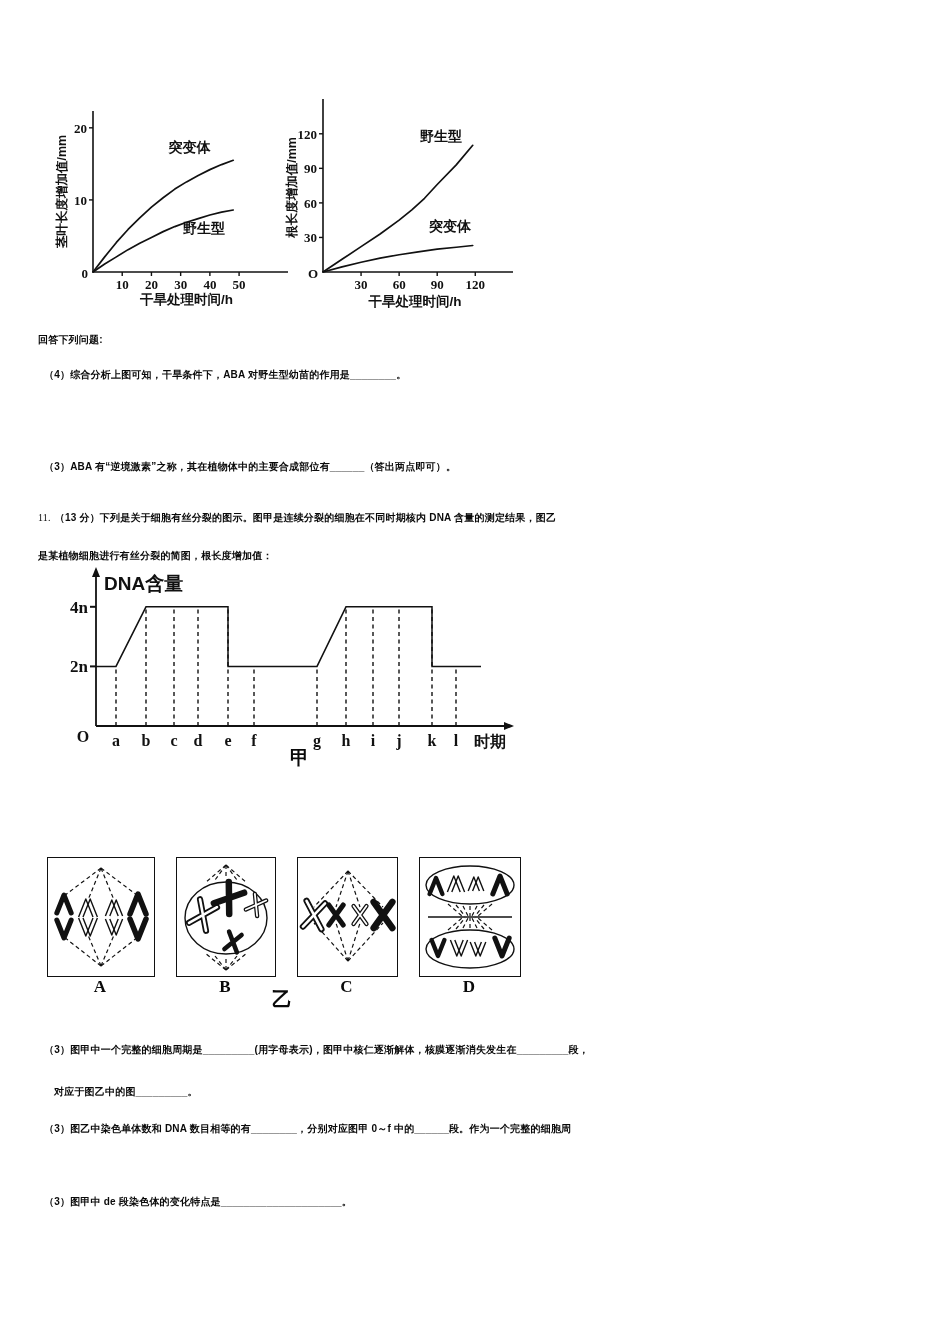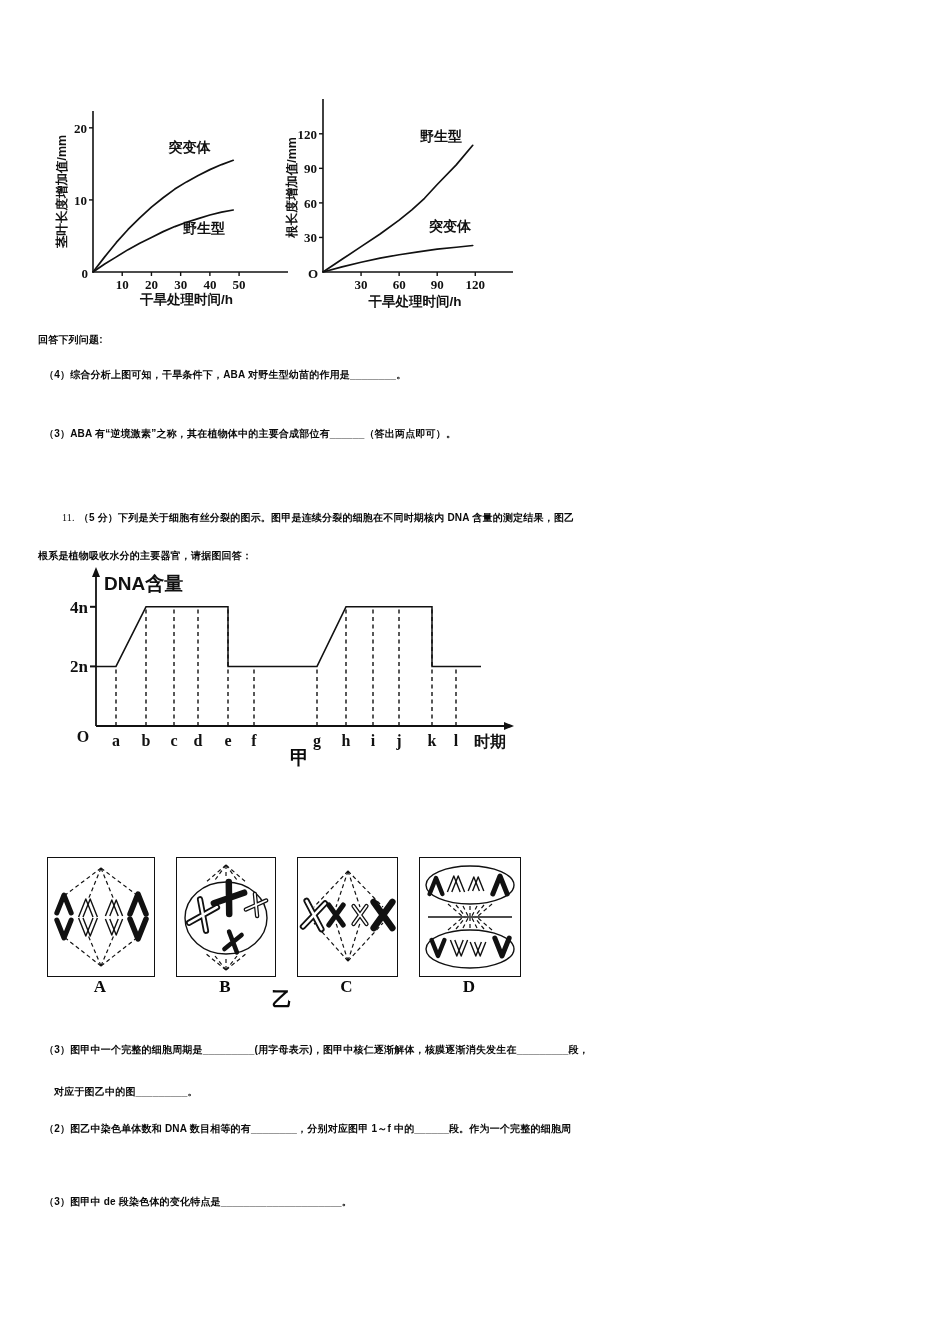"（3）ABA" div.tline { top: 424px -> 457px }
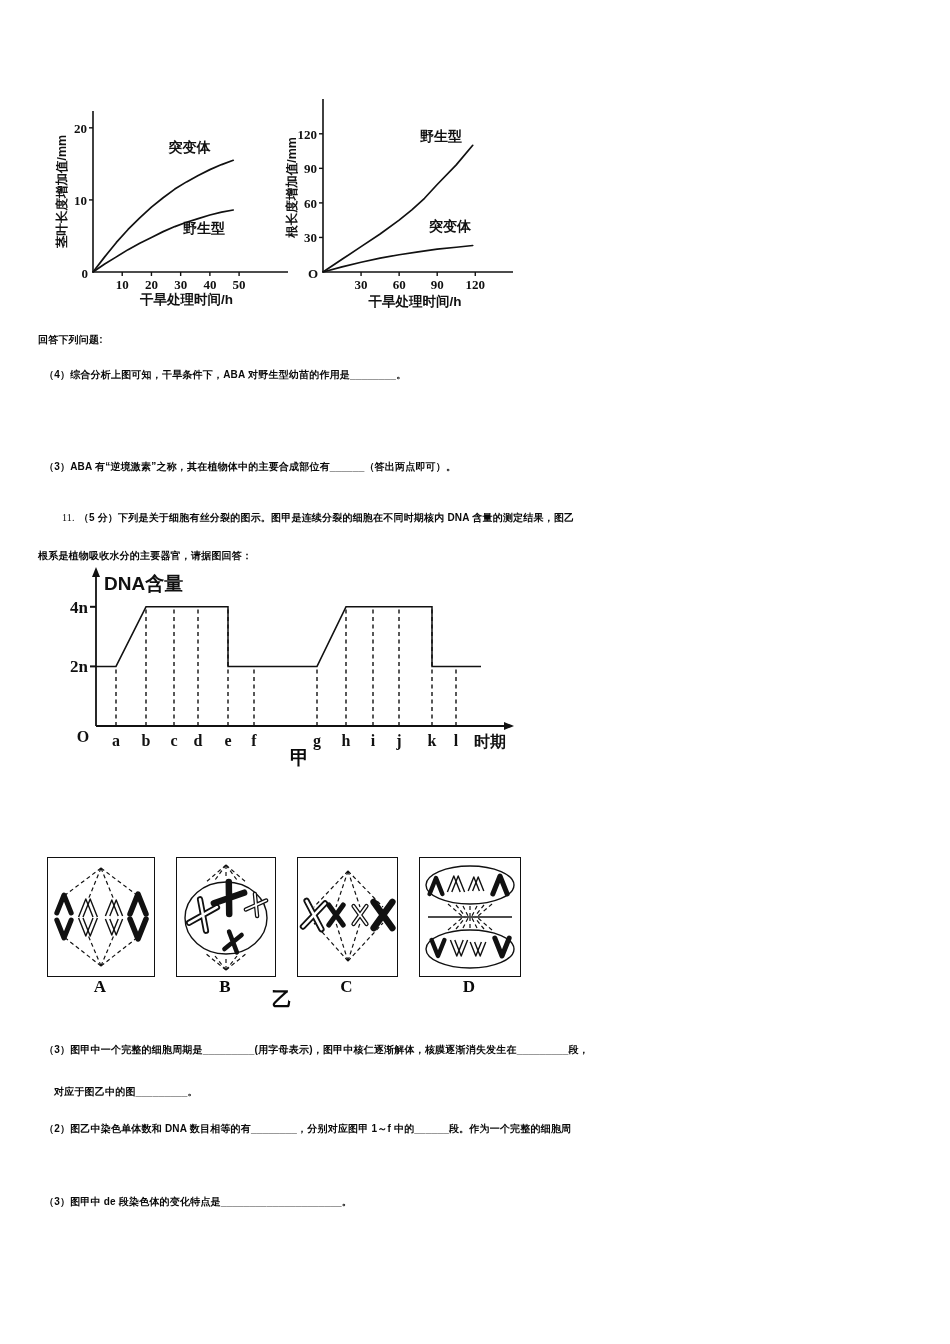"11." .qnum { margin-left: 24px -> none }
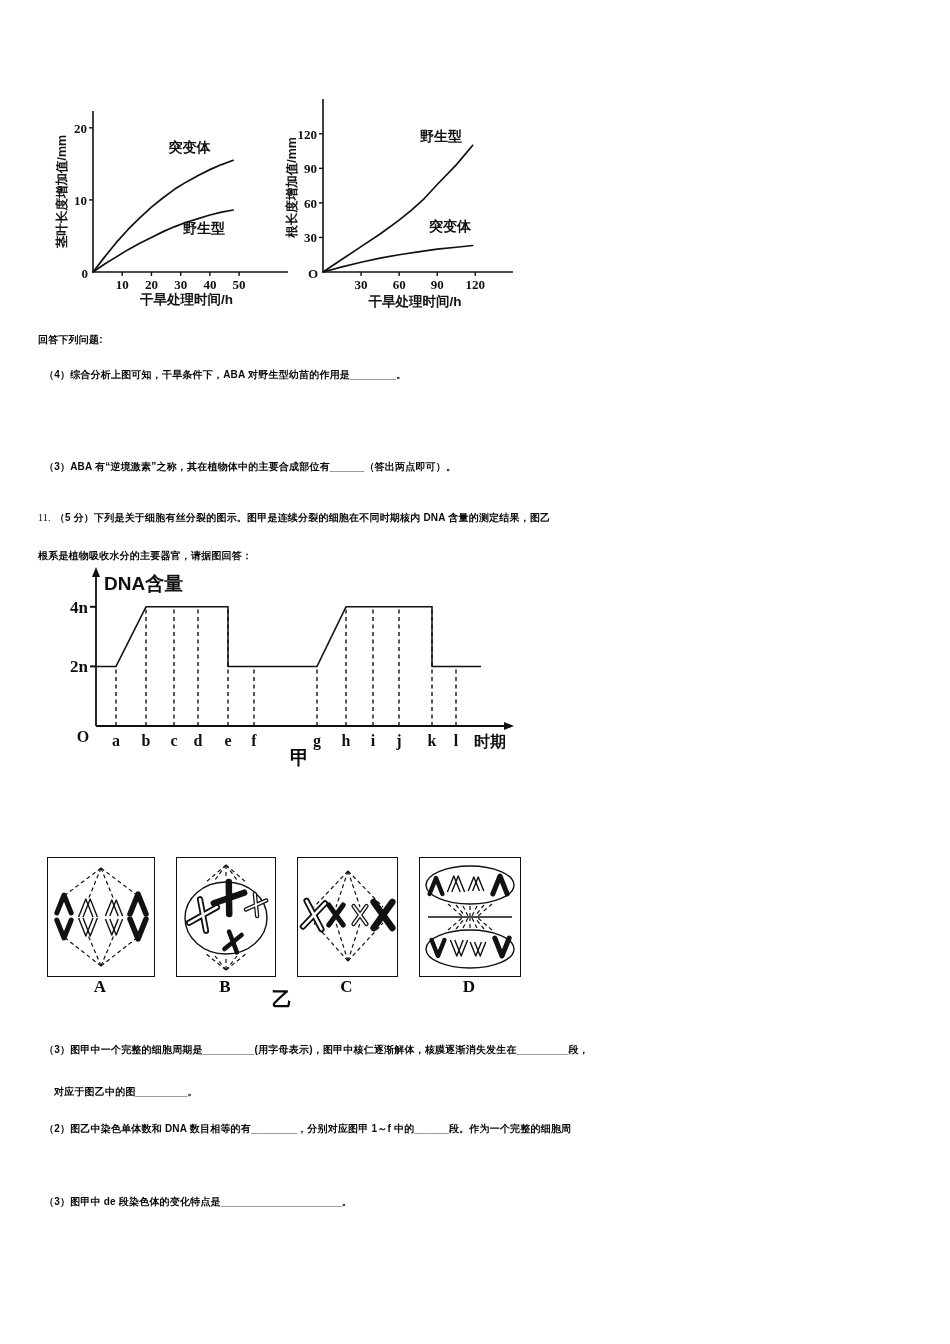"（5 分）下列是关于细胞有丝分裂的图示。图甲是连续分裂的细胞在不同时期核内" span { text: 5 -> 13 }
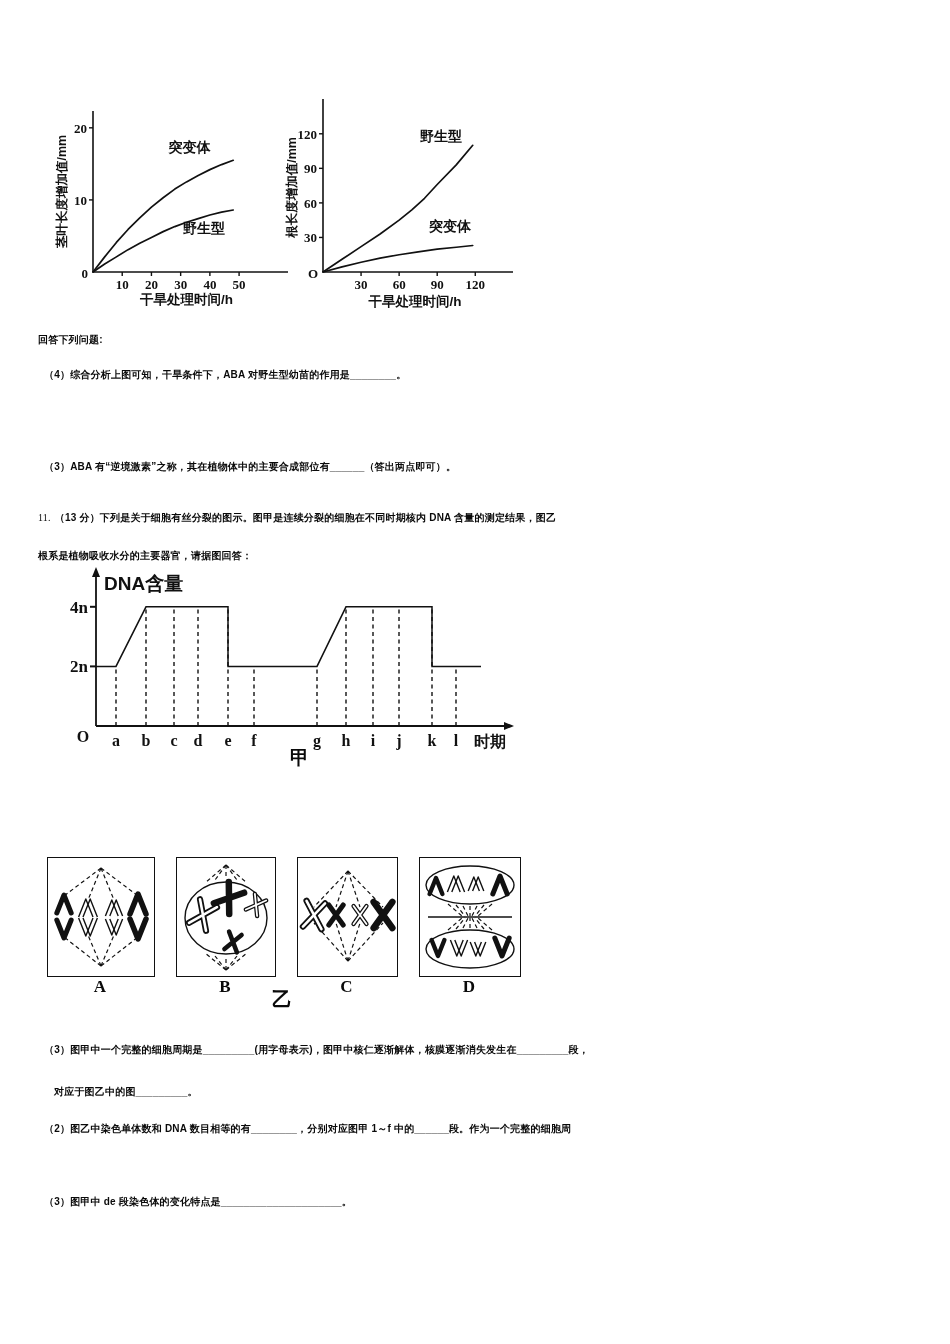"根系是植物吸收水分的主要器官，请据图回答：" div.tline { text: 根系是植物吸收水分的主要器官，请据图回答 -> 是某植物细胞进行有丝分裂的简图，根长度增加值 }
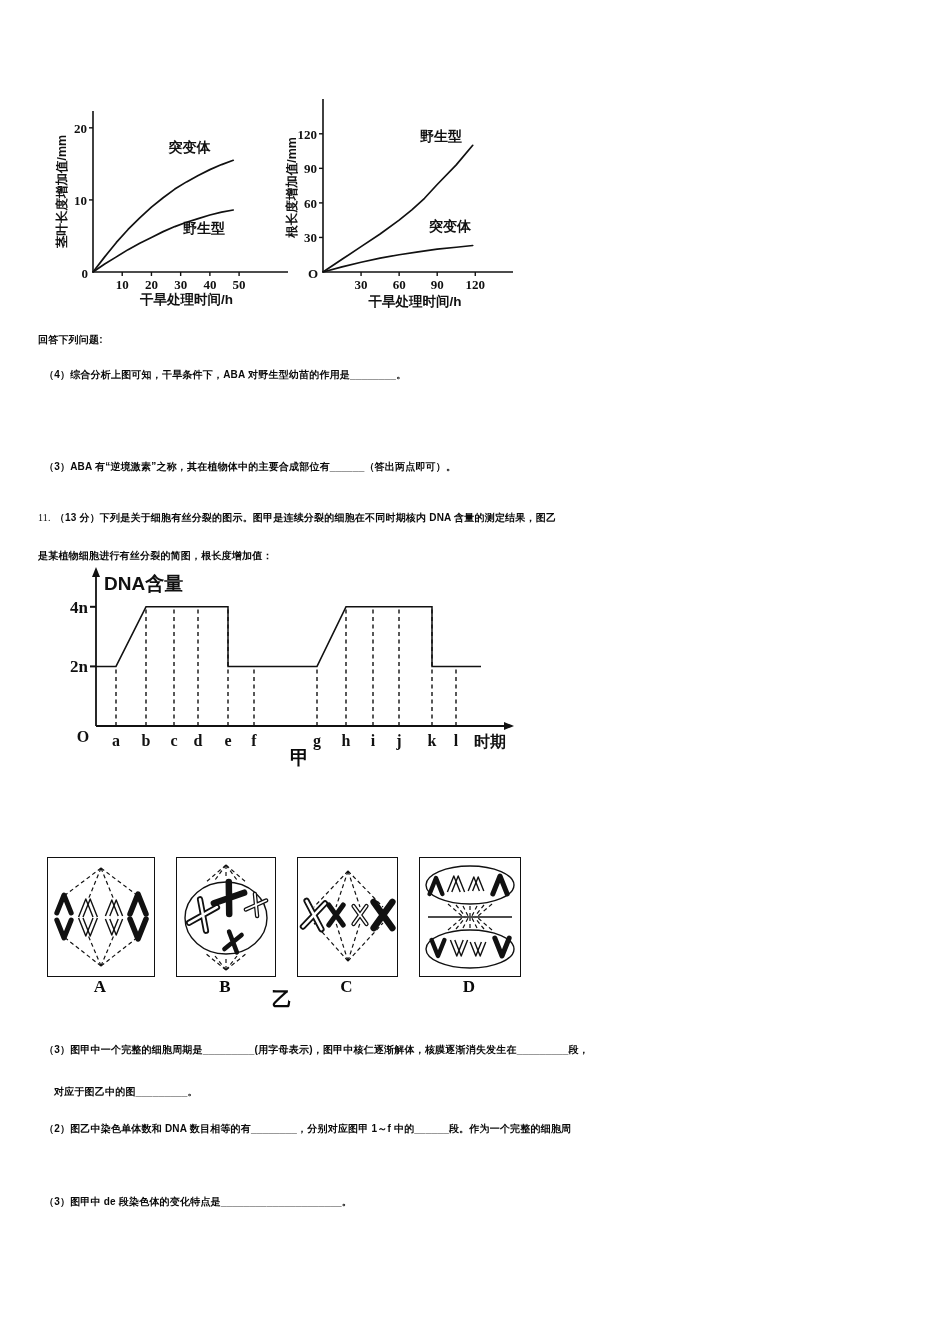"（2）图乙中染色单体数和 DNA 数目相等的有________，分别对应图甲" div.tline { text: 2）图乙中染色单体数和 DNA 数目相等的有________，分别对应图甲 1 -> 3）图乙中染色单体数和 DNA 数目相等的有________，分别对应图甲 0 }
